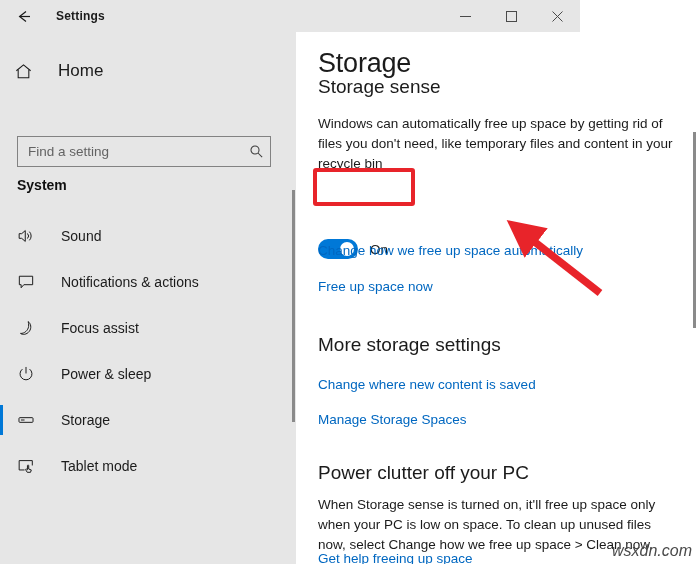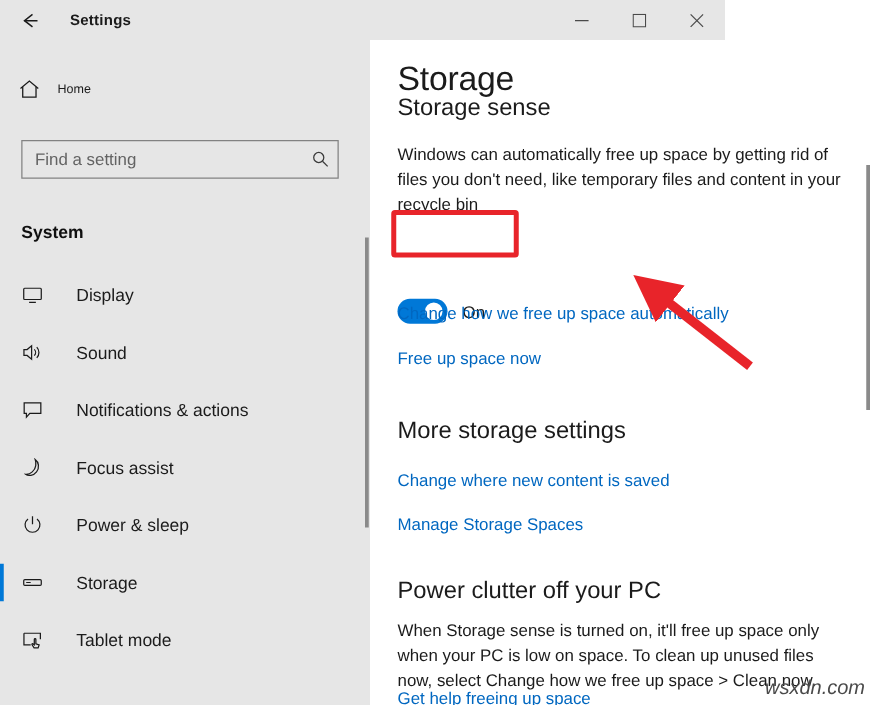"Home" .home-label { font-size: 10px -> 17px; margin-left: 0 -> 12px }
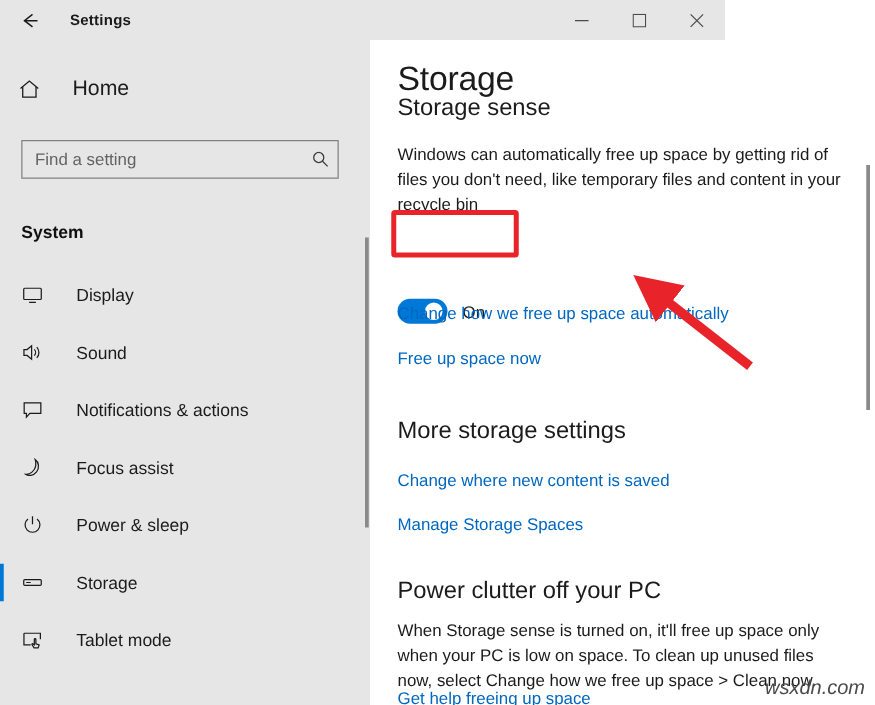"Find a setting" .search-wrap { top: 80px -> 104px }
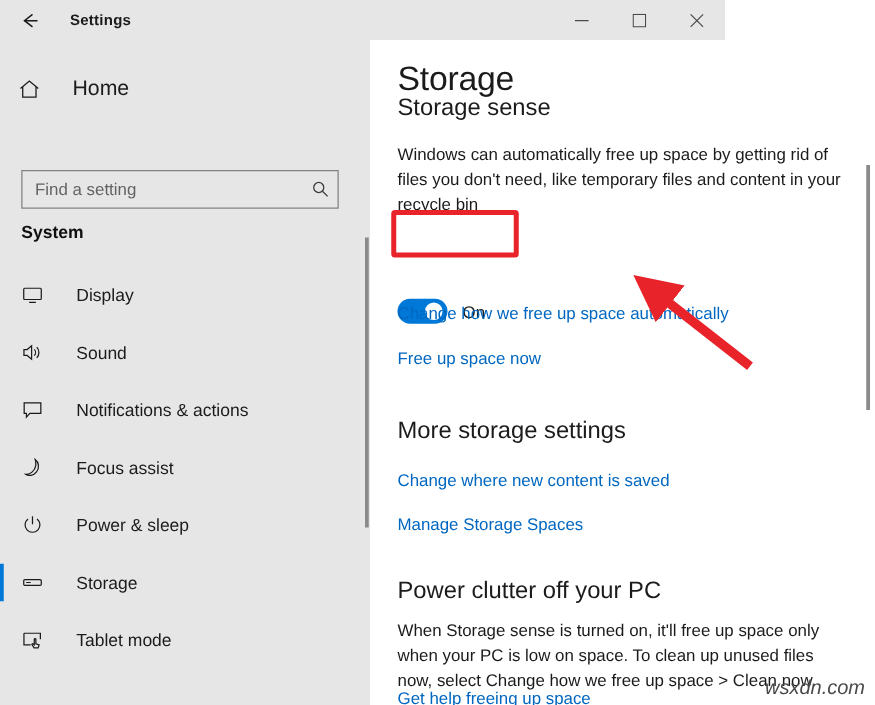"Display" div.nav-item { html: <div> <span> <svg> <rect></rect> <path></path> </svg> </span> <span>Display</span> </div> -> none }
